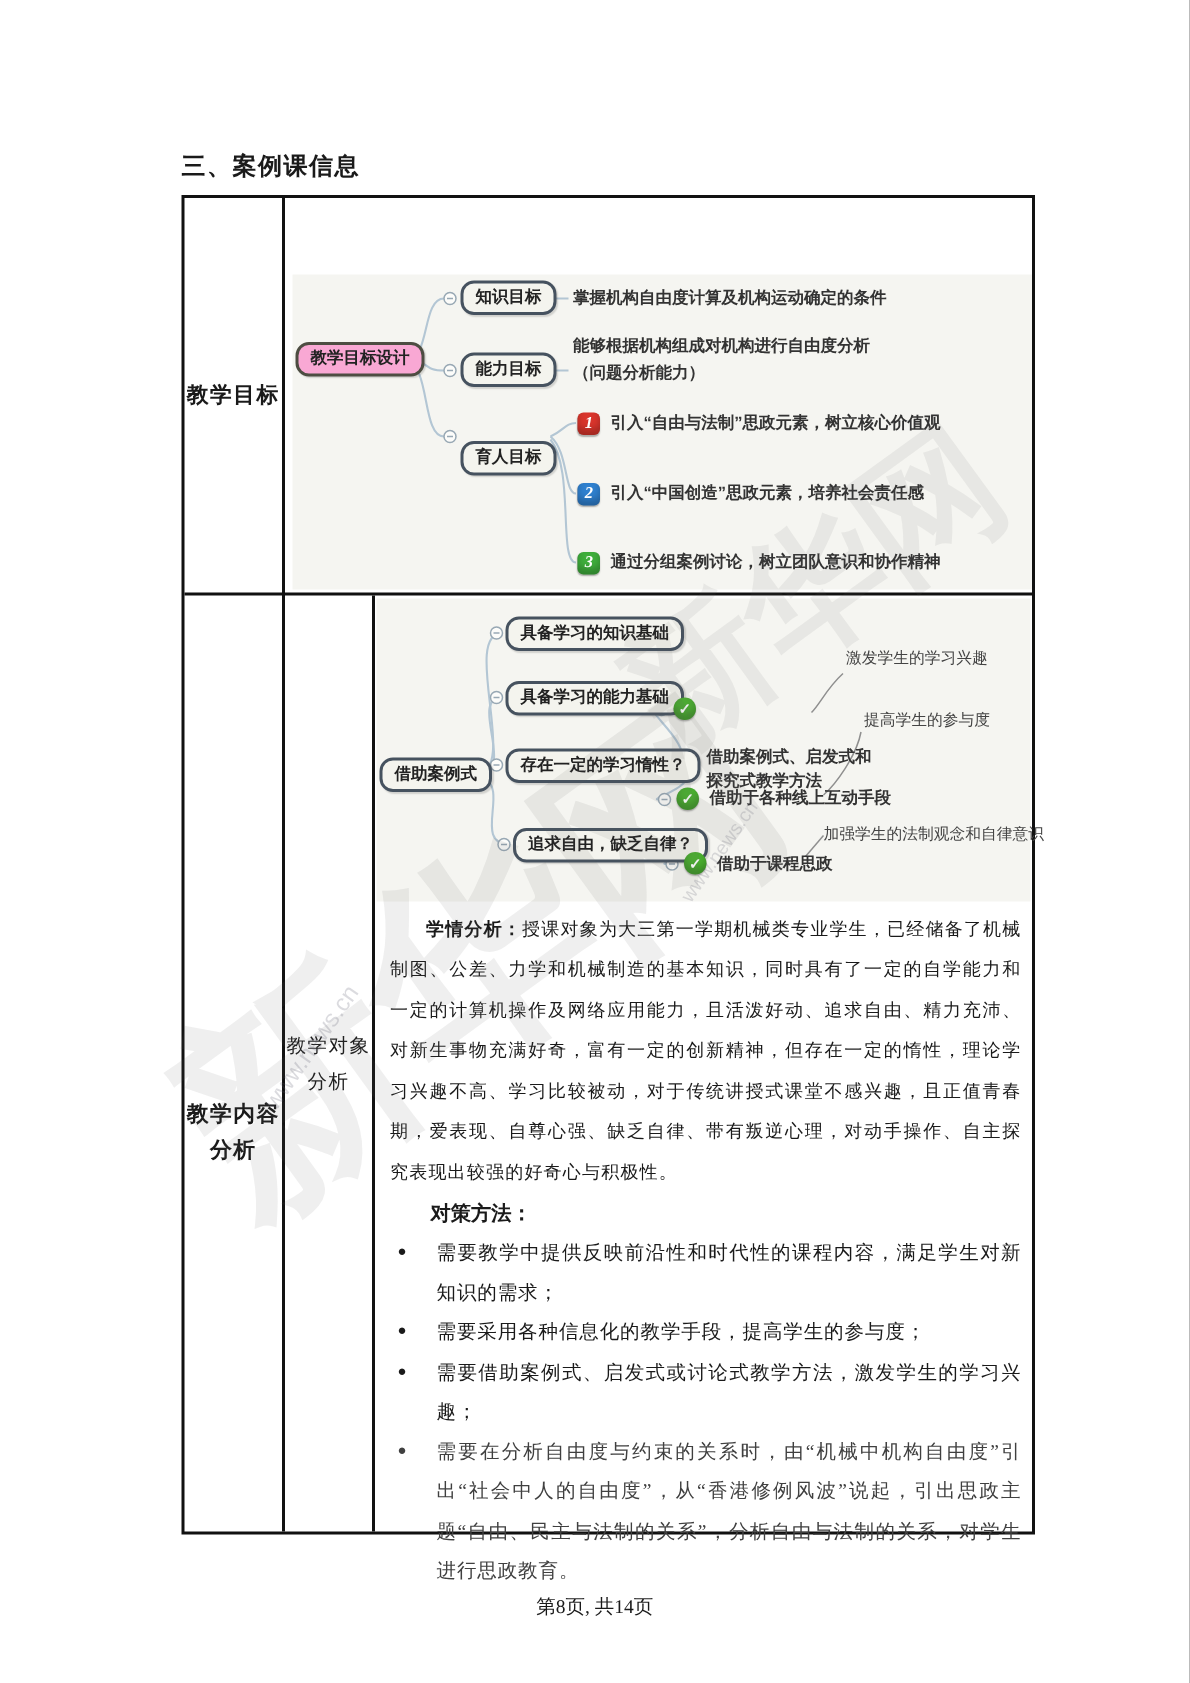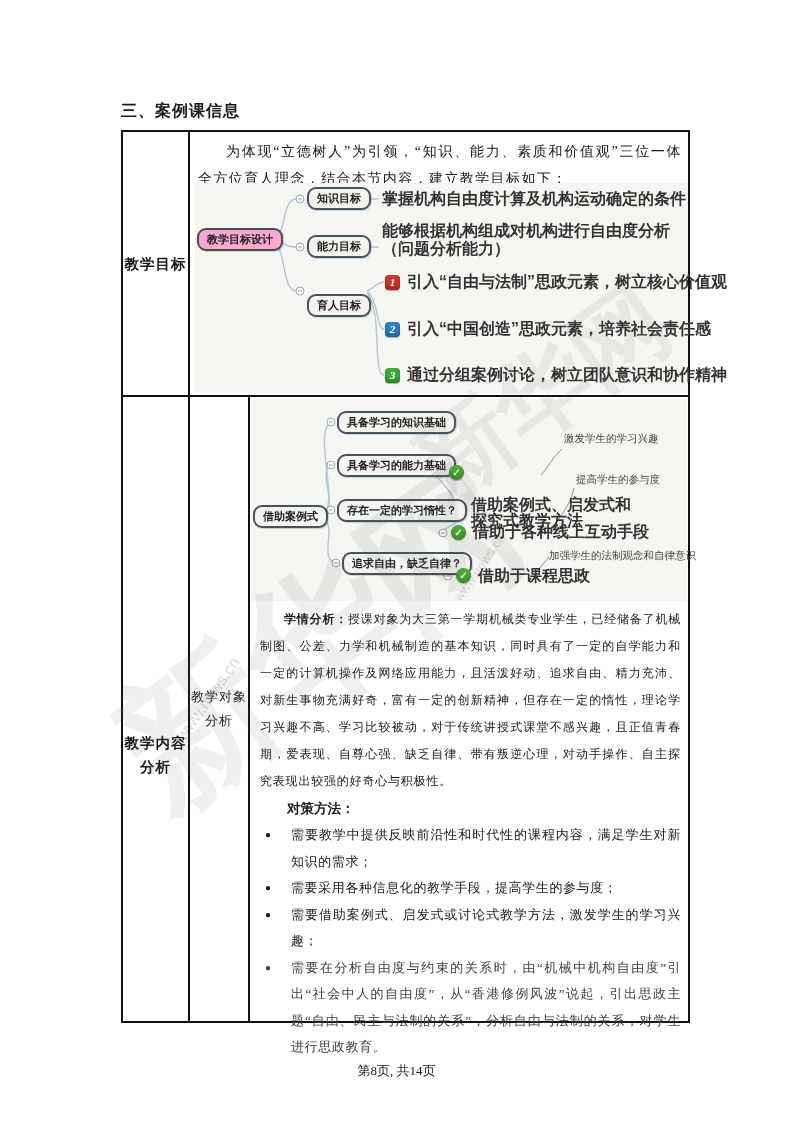"为体现“立德树人”为引领，“知识、能力、素质和价值观”三位一体全方位育人理念，结" p.intro { html: <p>为体现“立德树人”为引领，“知识、能力、素质和价值观”三位一体全方位育人理念，结合本节内容，建立教学目标如下：</p> -> none }
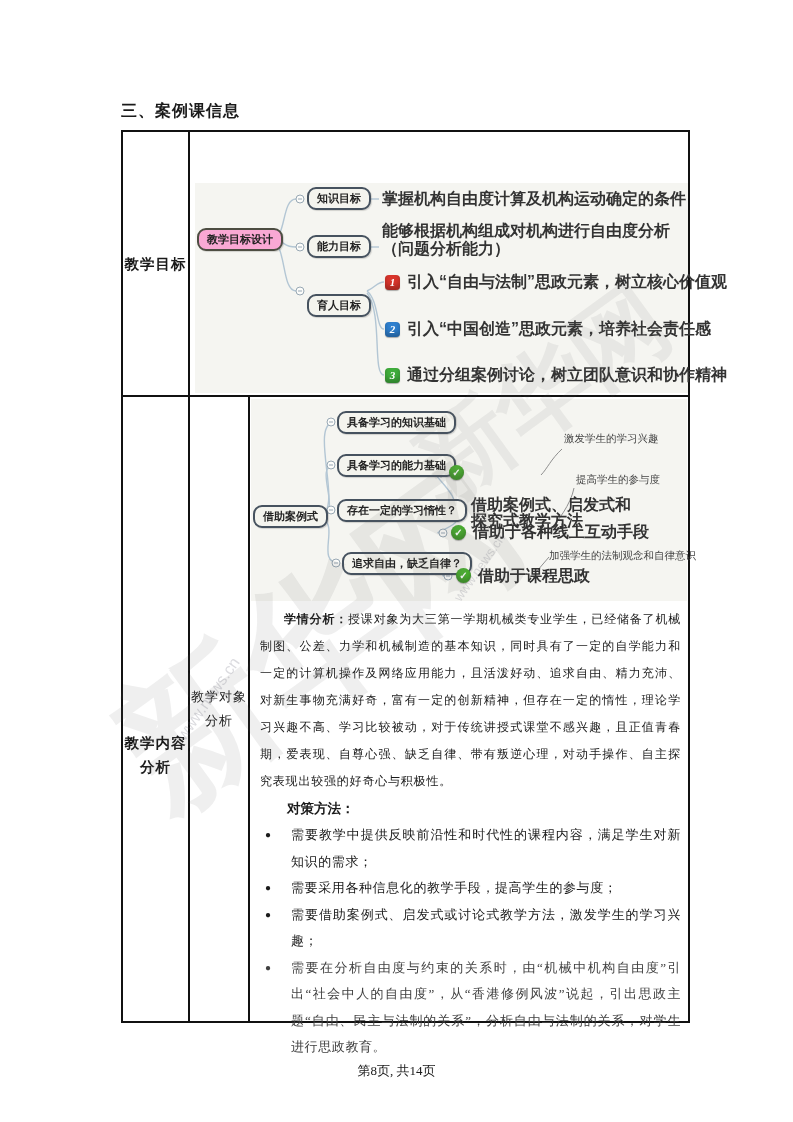"掌握机构自由度计算及机构运动确定的条件" .leaf { font-size: 16px -> 11px }
